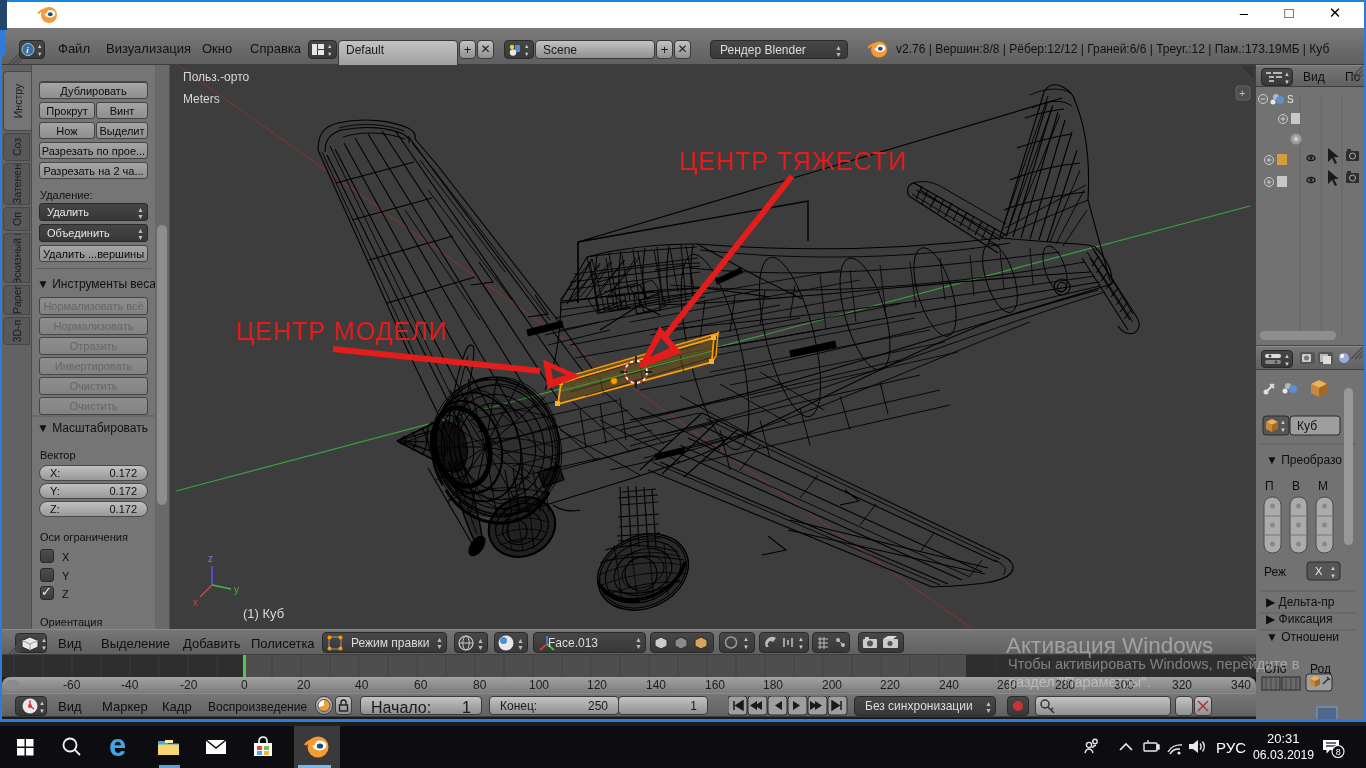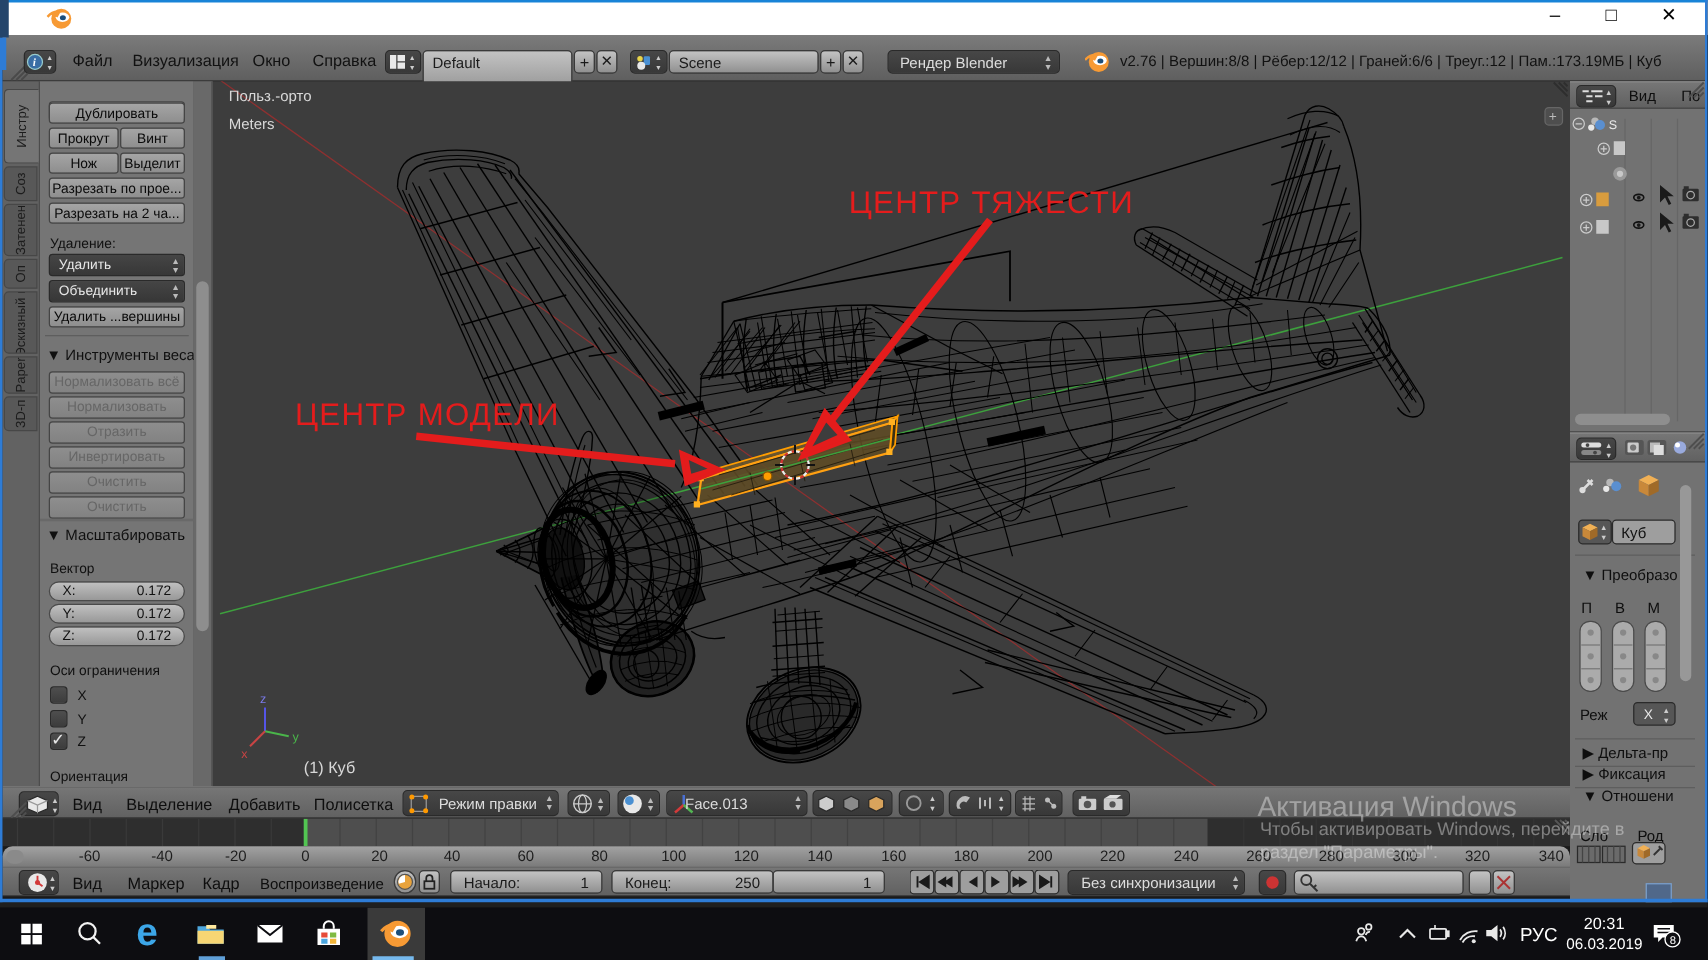"Начало:" div.abs { font-size: 12px -> 16px }
